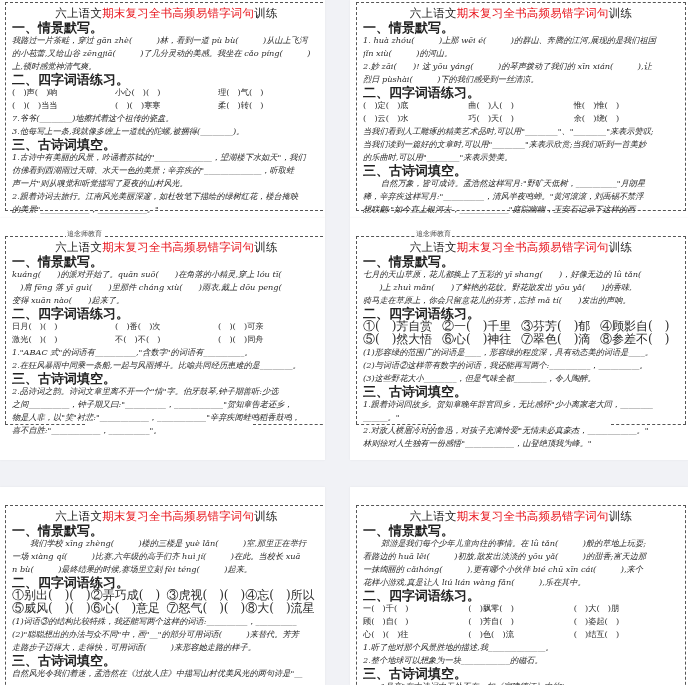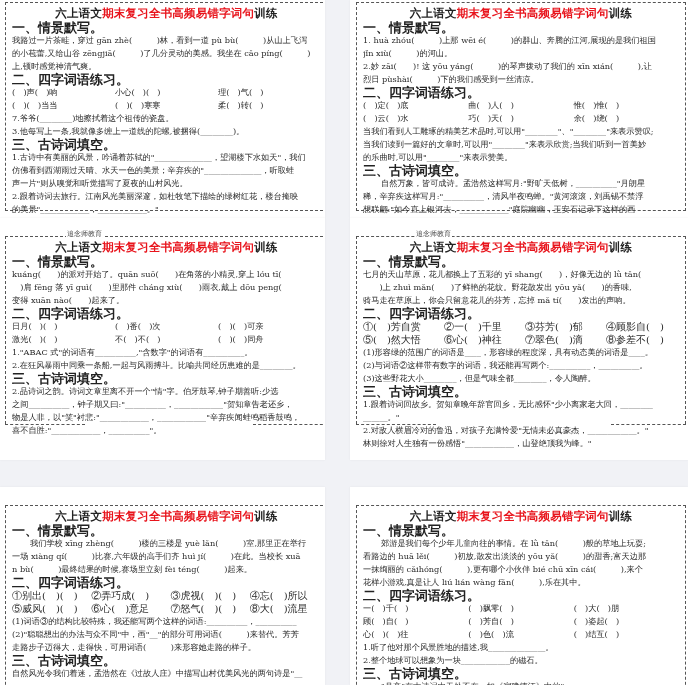"六上语文期末复习全书高频易错字词句训练" .title { font-weight: bold -> normal }
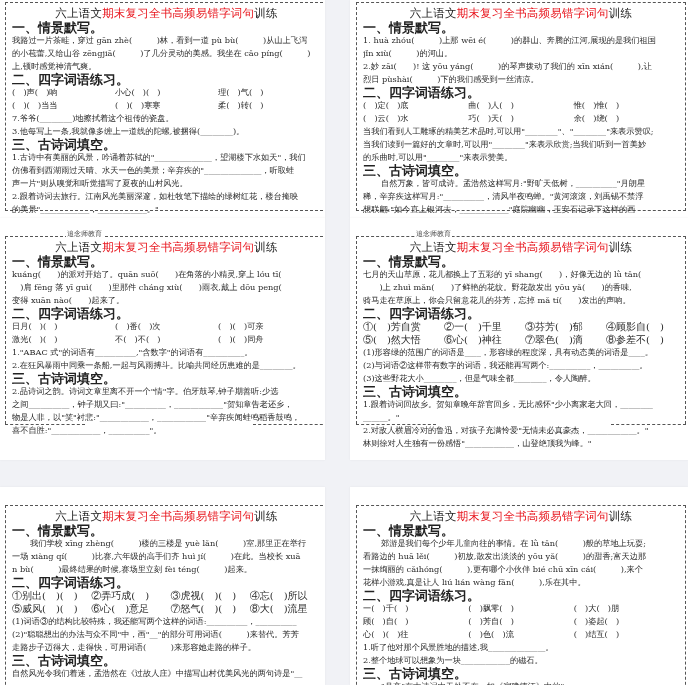"我路过一片茶畦，穿过 gān zhè( )林，看到一道 pù" .ln { font-style: none -> italic }
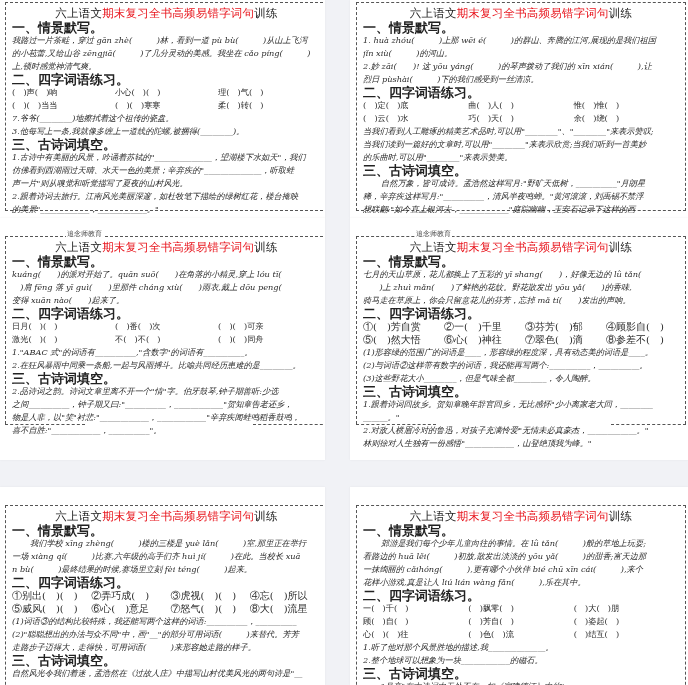"①( )芳自赏" .row4 { font-size: 10px -> 12px; gap: 8px -> none }
